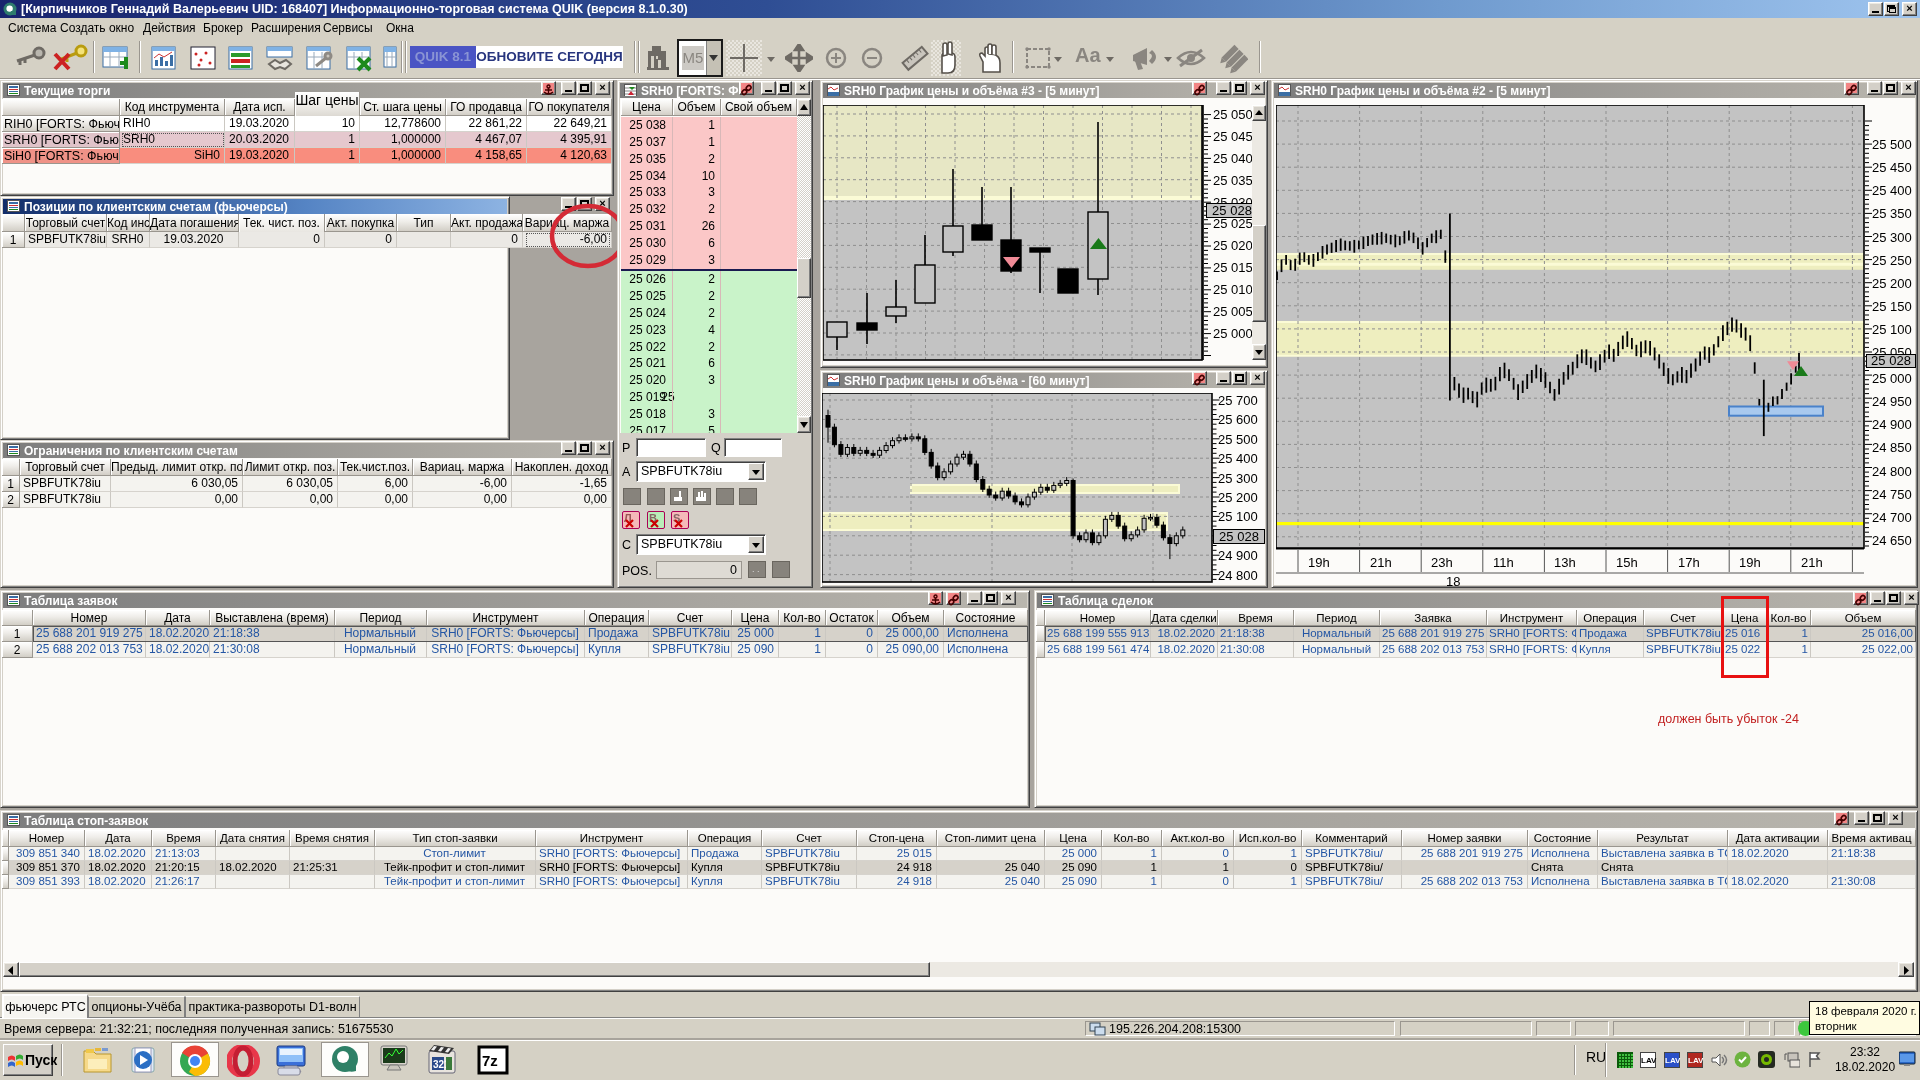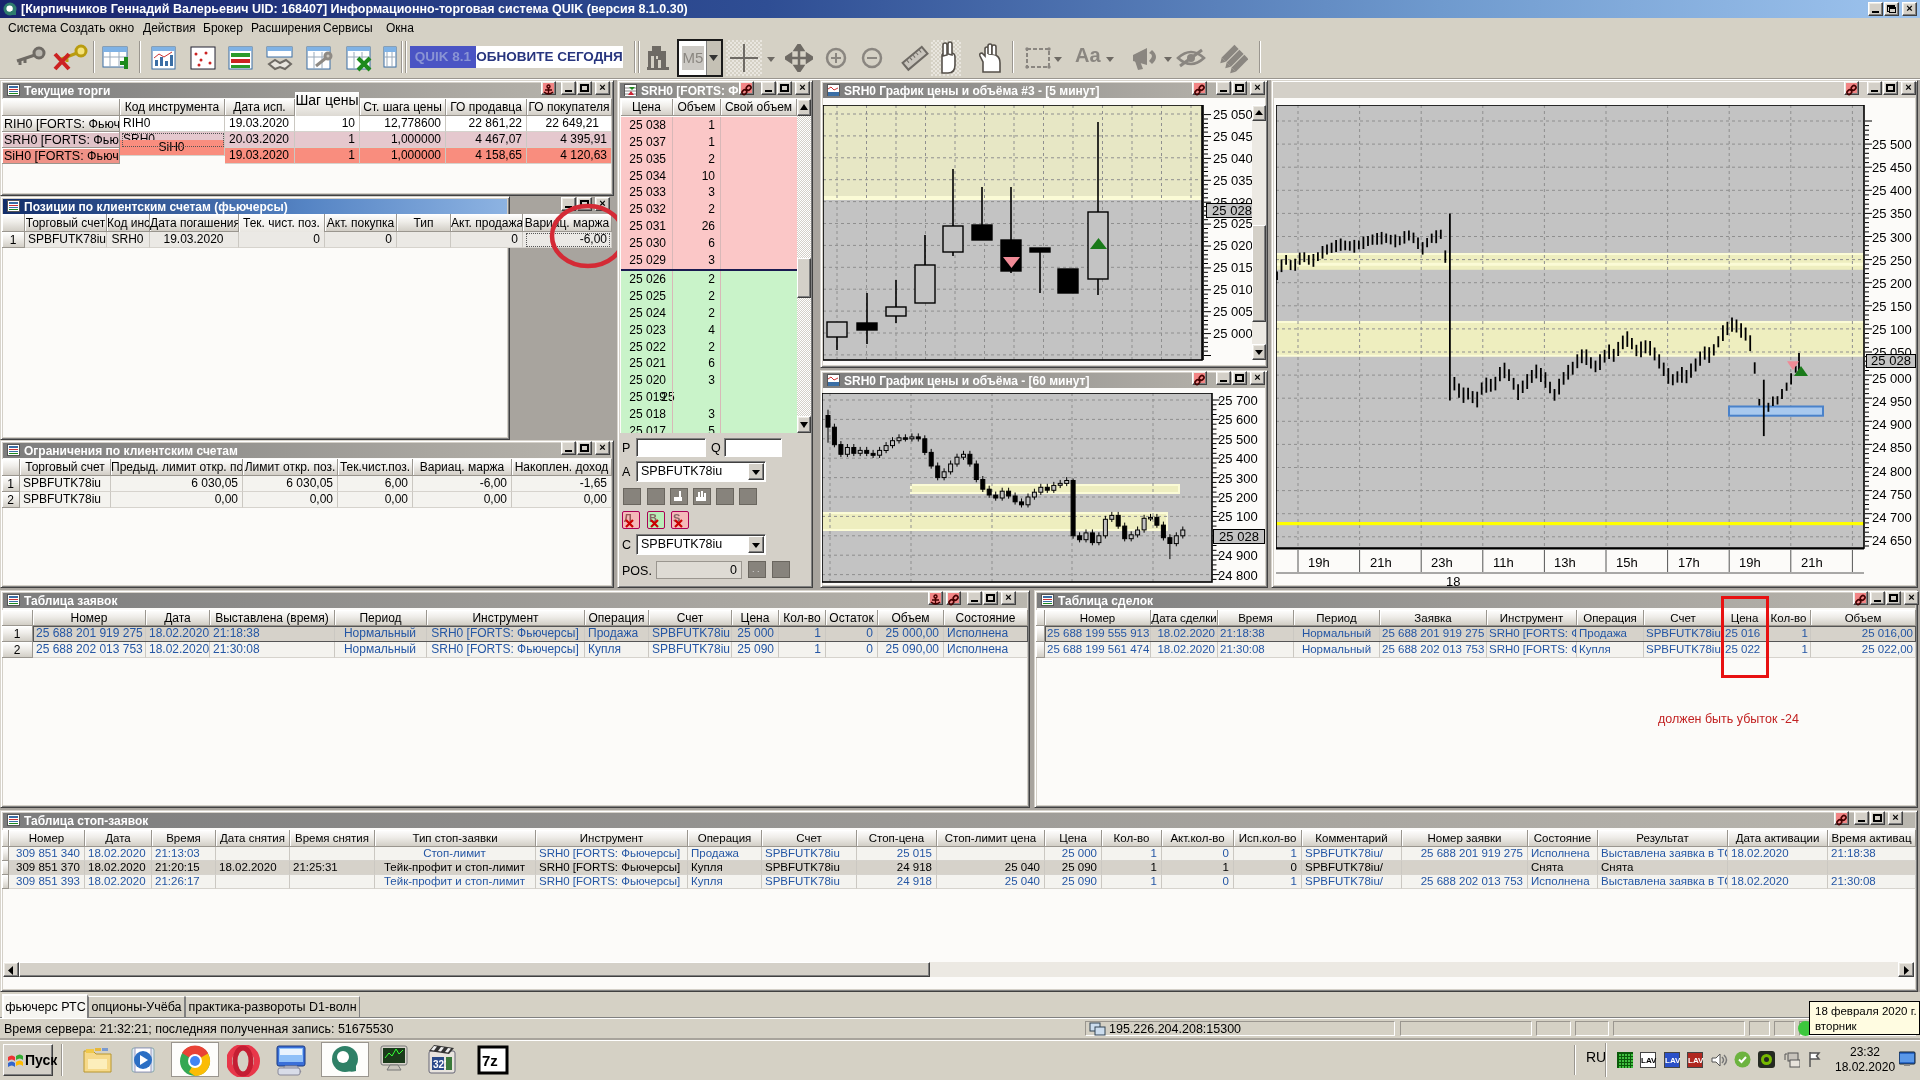"SRH0 График цены и объёма #2" div.tb { html: none -> <div> <div><svg> <path></path> <rect></rect> </svg></div> <div>SRH0 График цены и объёма #2 - [5 минут]</div> </div> }
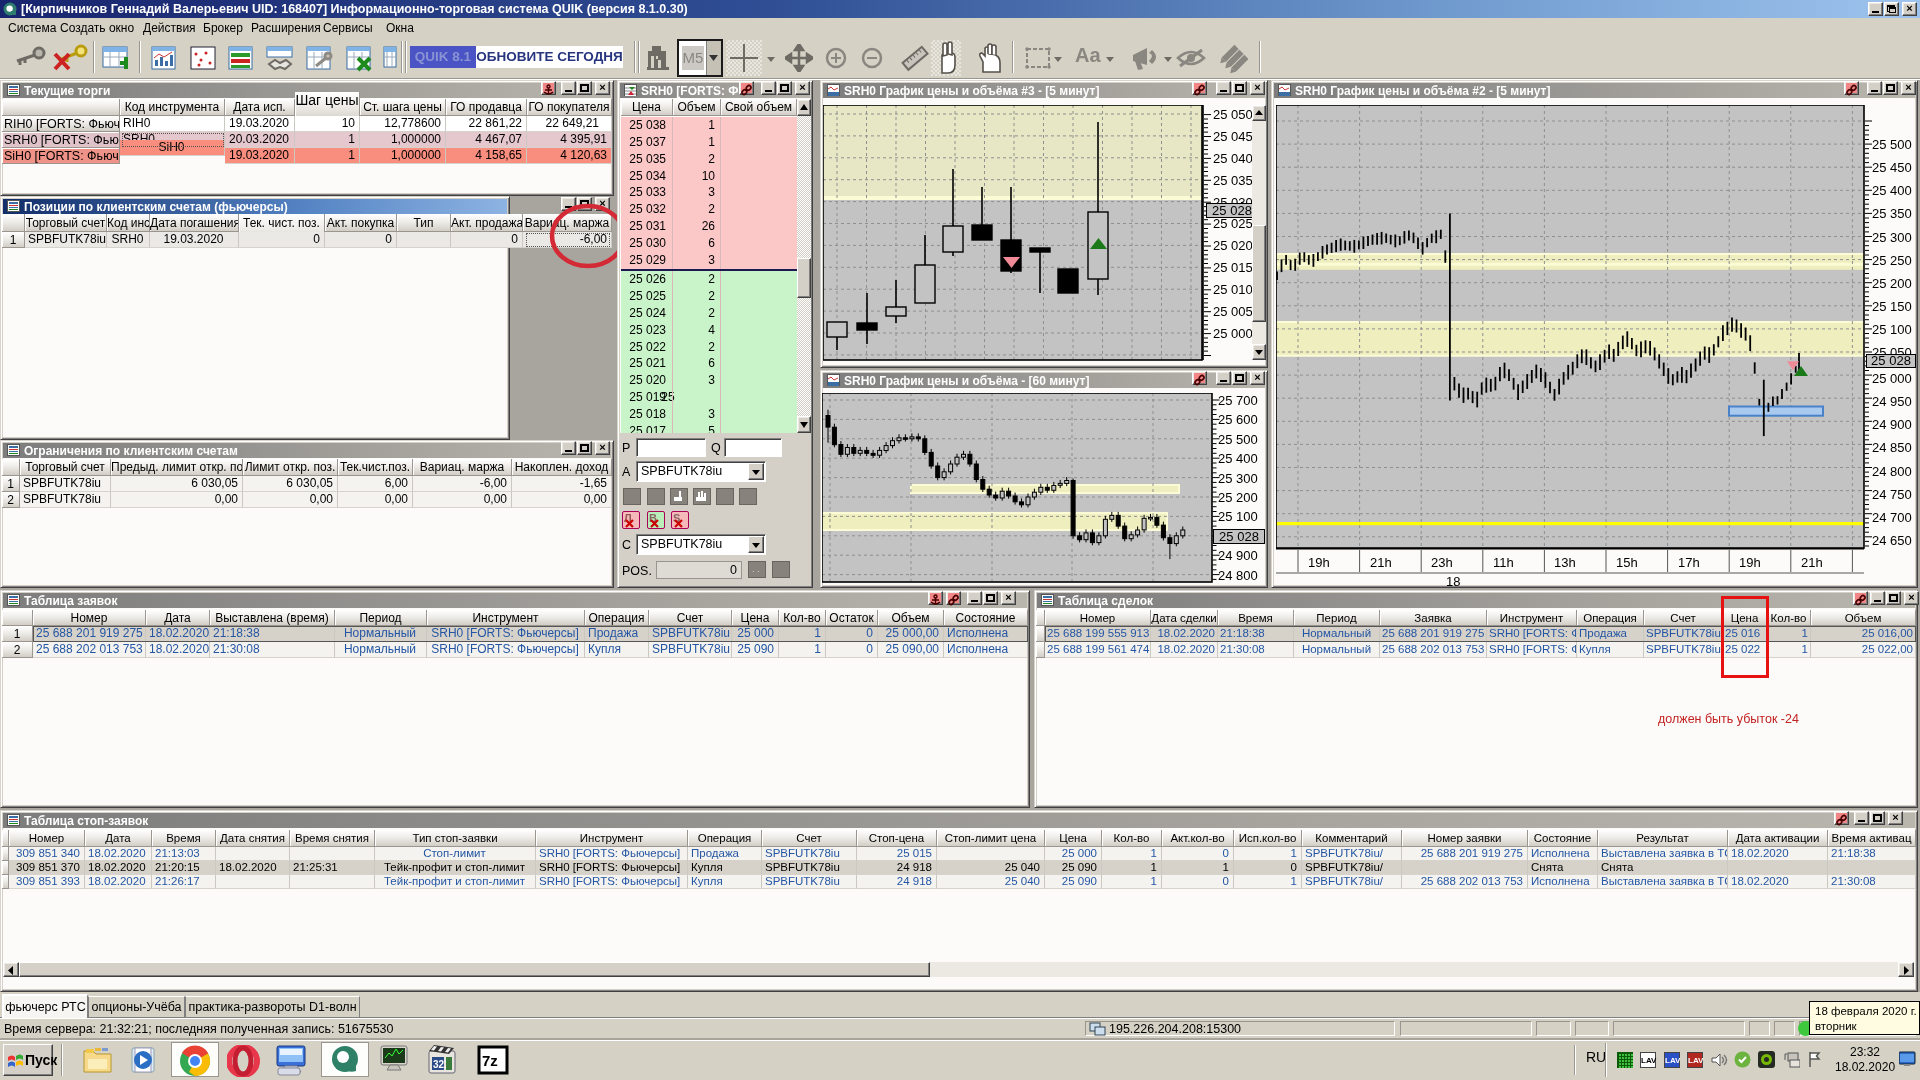"22 649,21" div.cell { padding-right: 12px -> 4px }
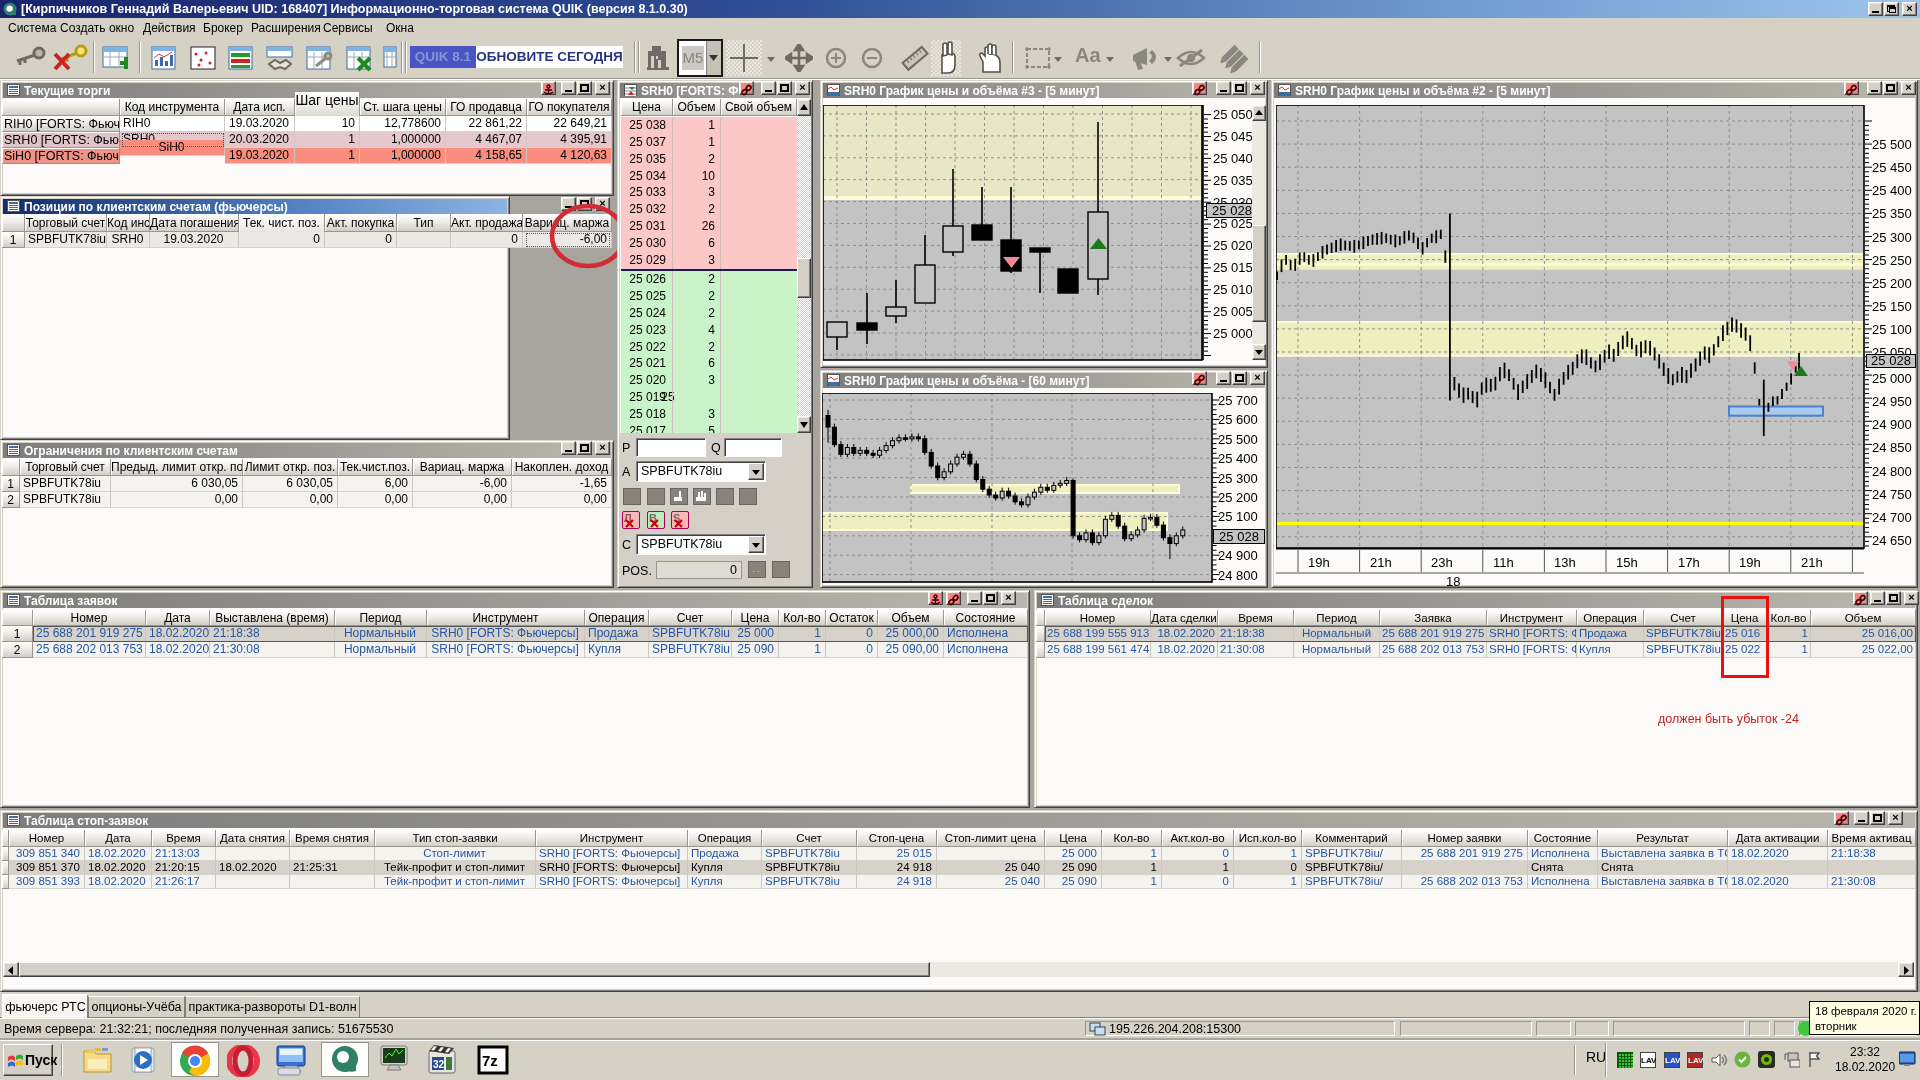"SiH0" div.cell { text-align: center -> right; top: 140px -> 148px }
